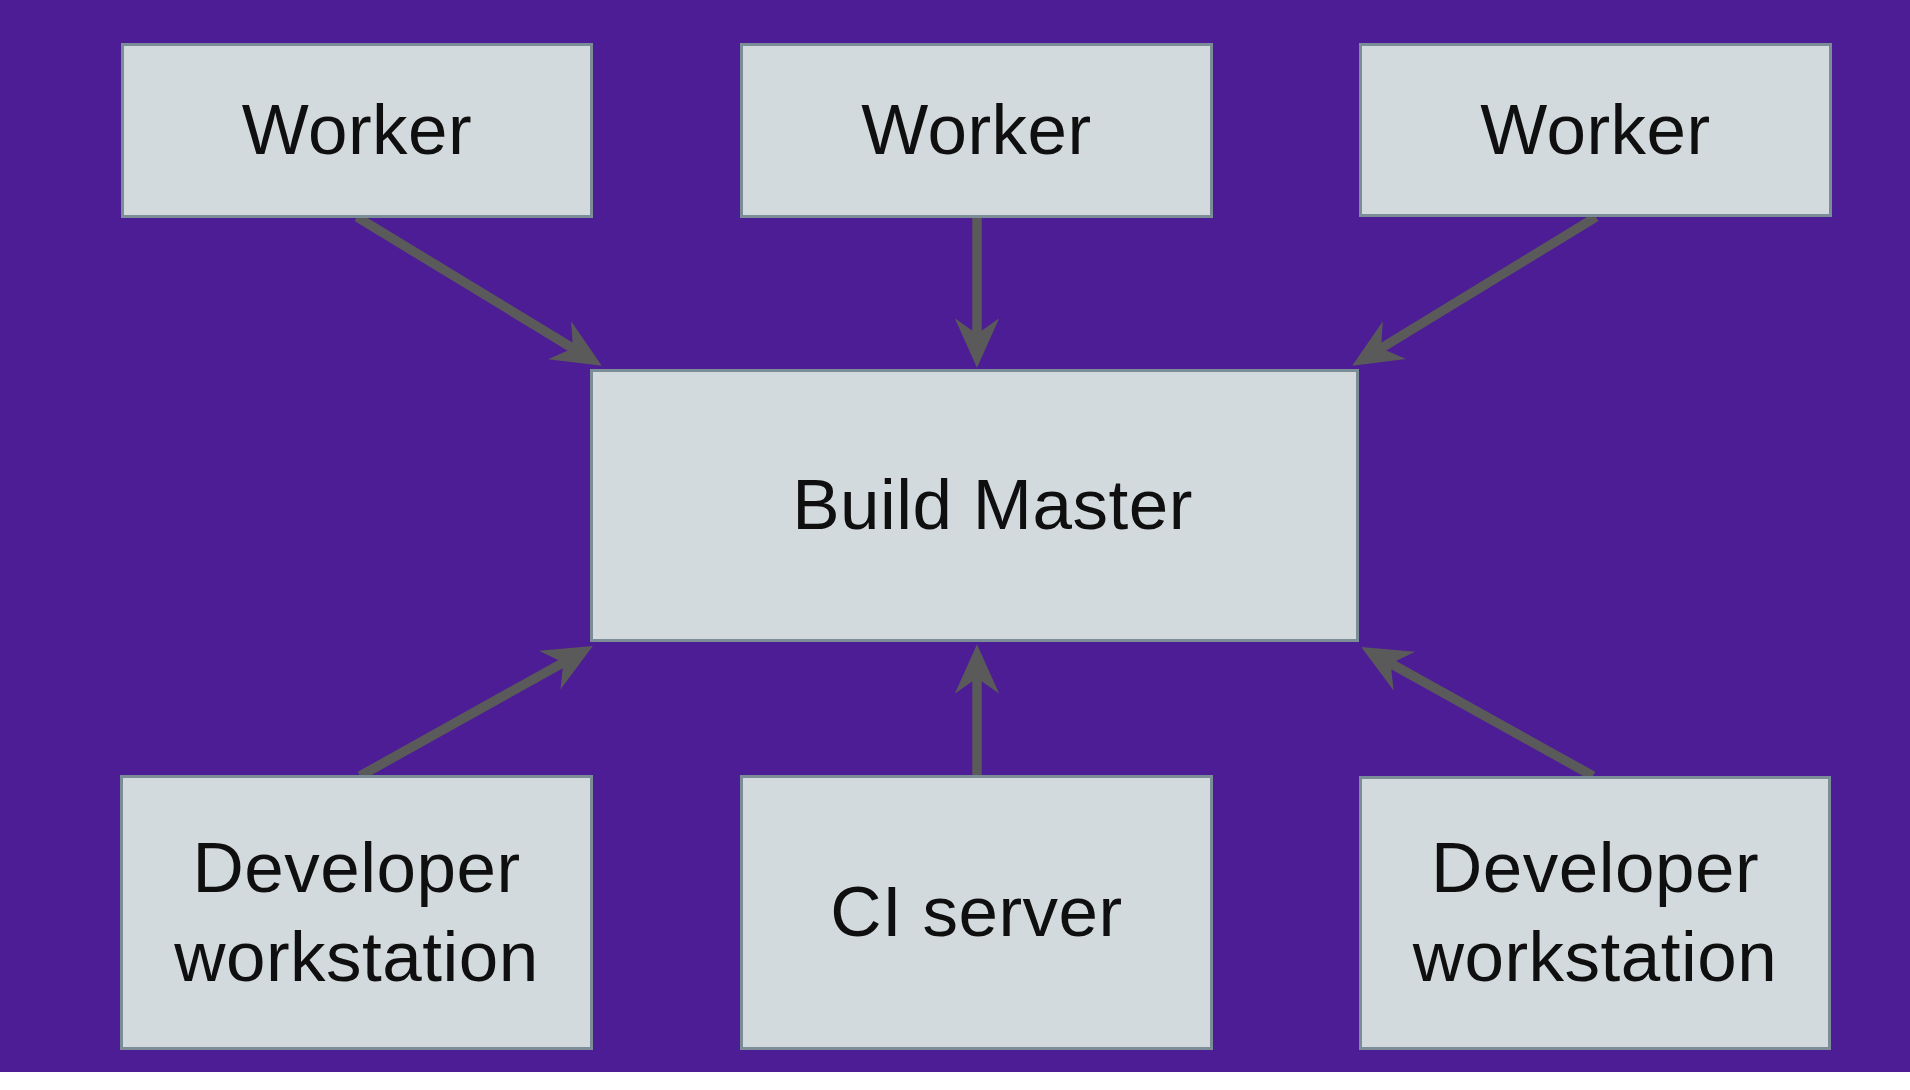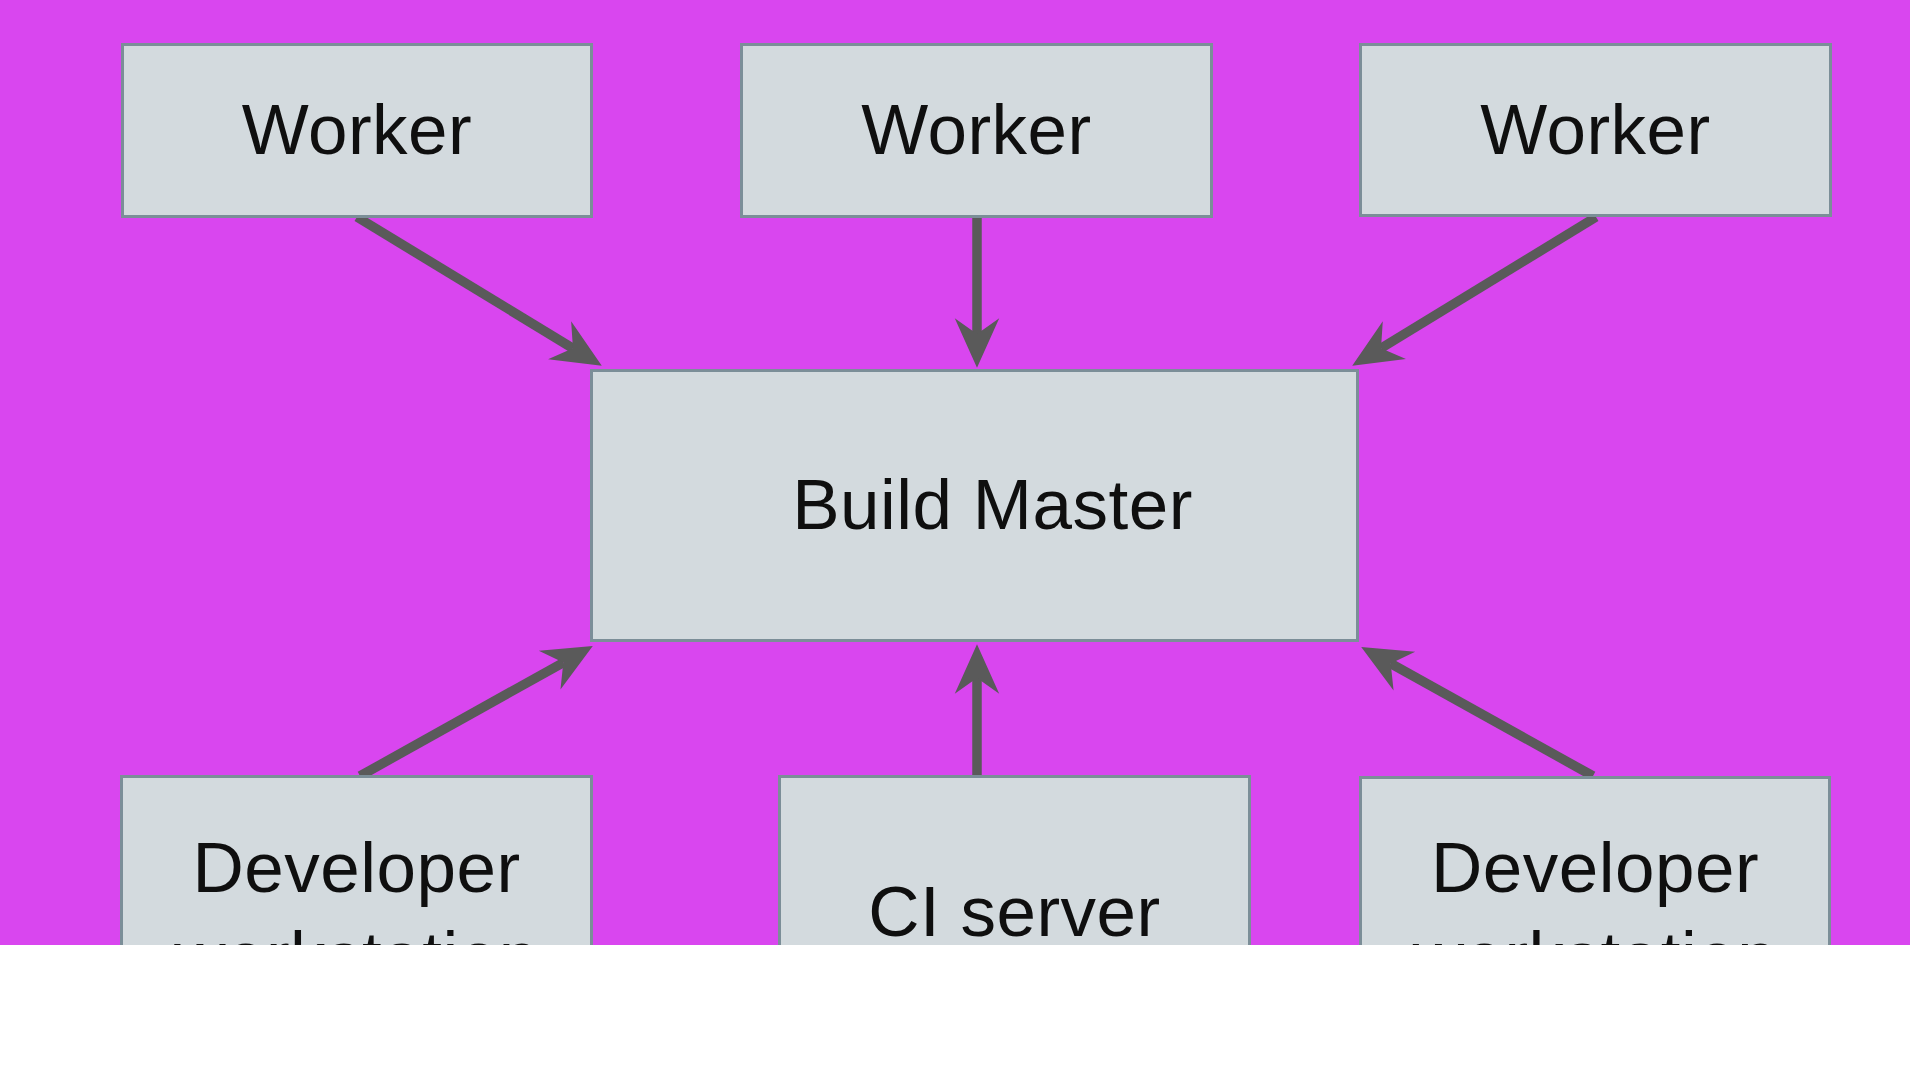"Worker" .canvas { background: #d946ef -> #4c1d95; height: 945px -> 1072px }
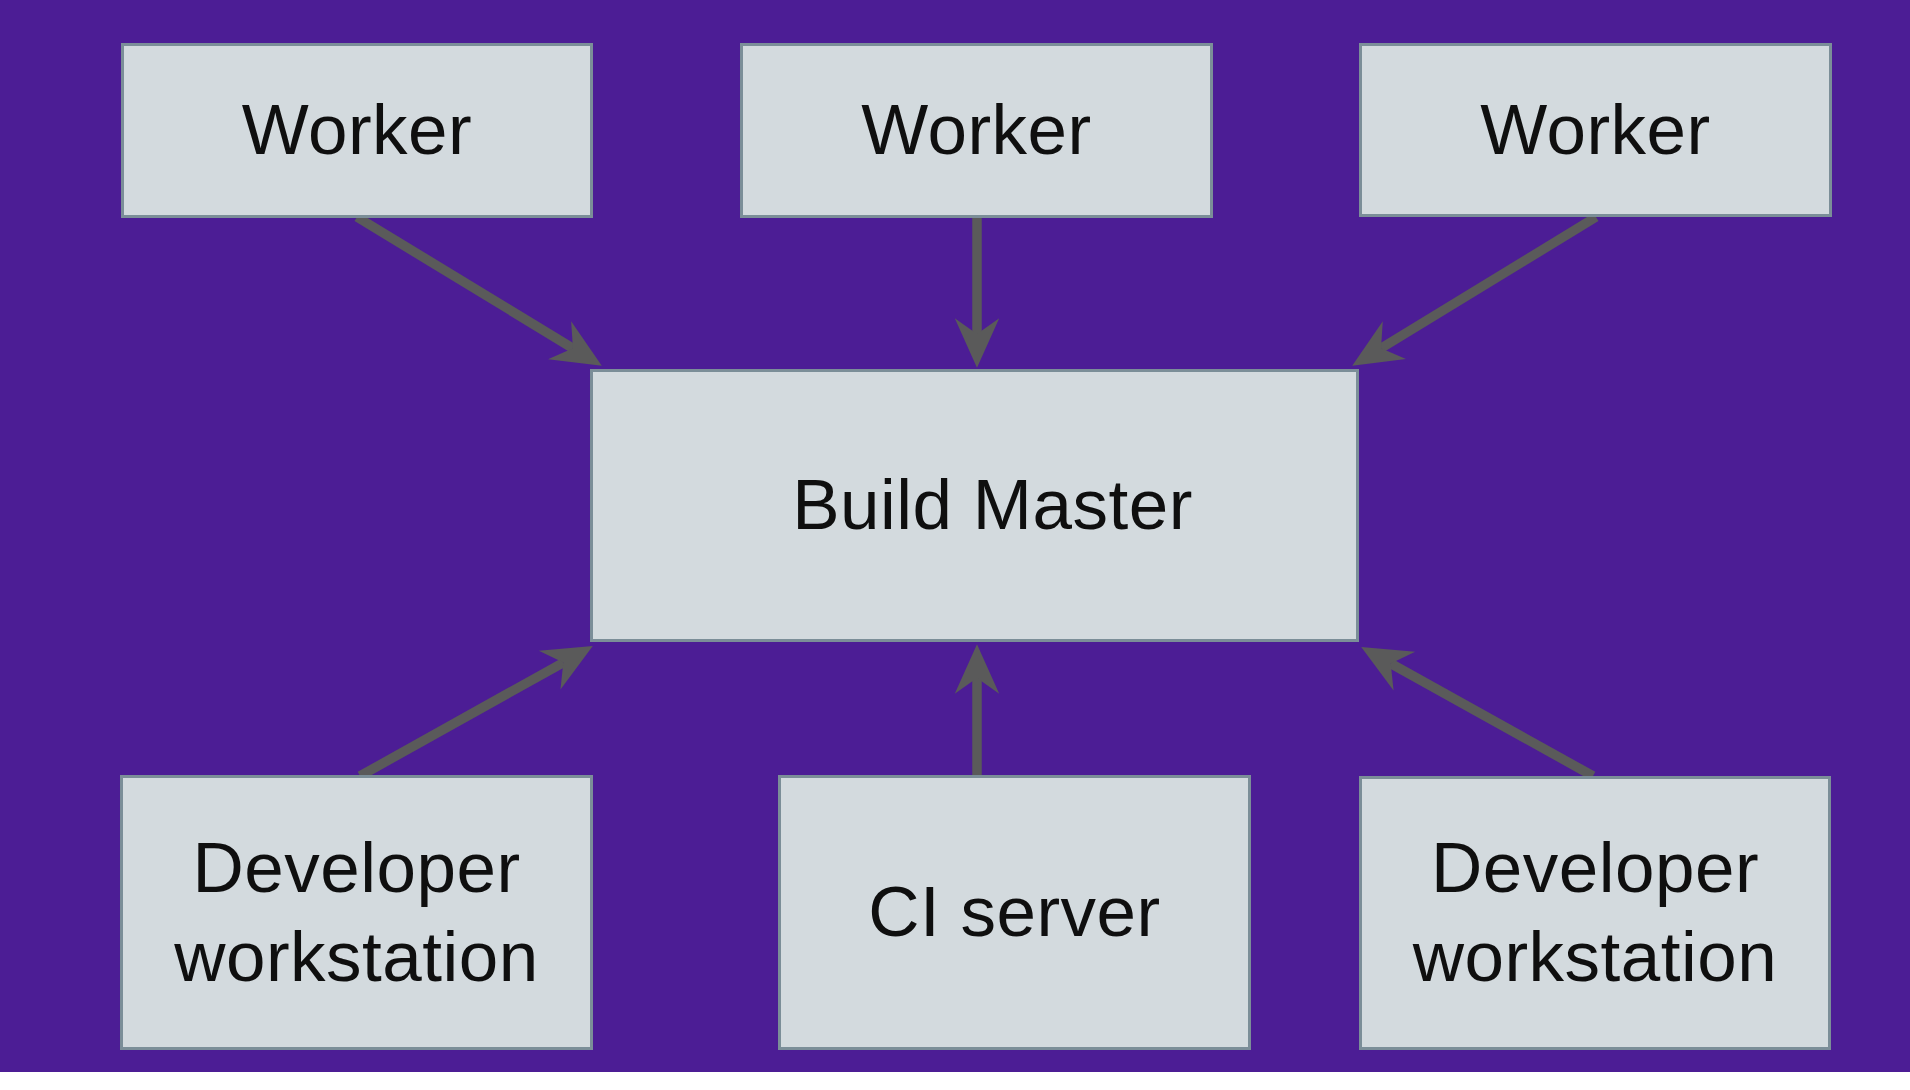"CI server" div.node { left: 778px -> 740px }
